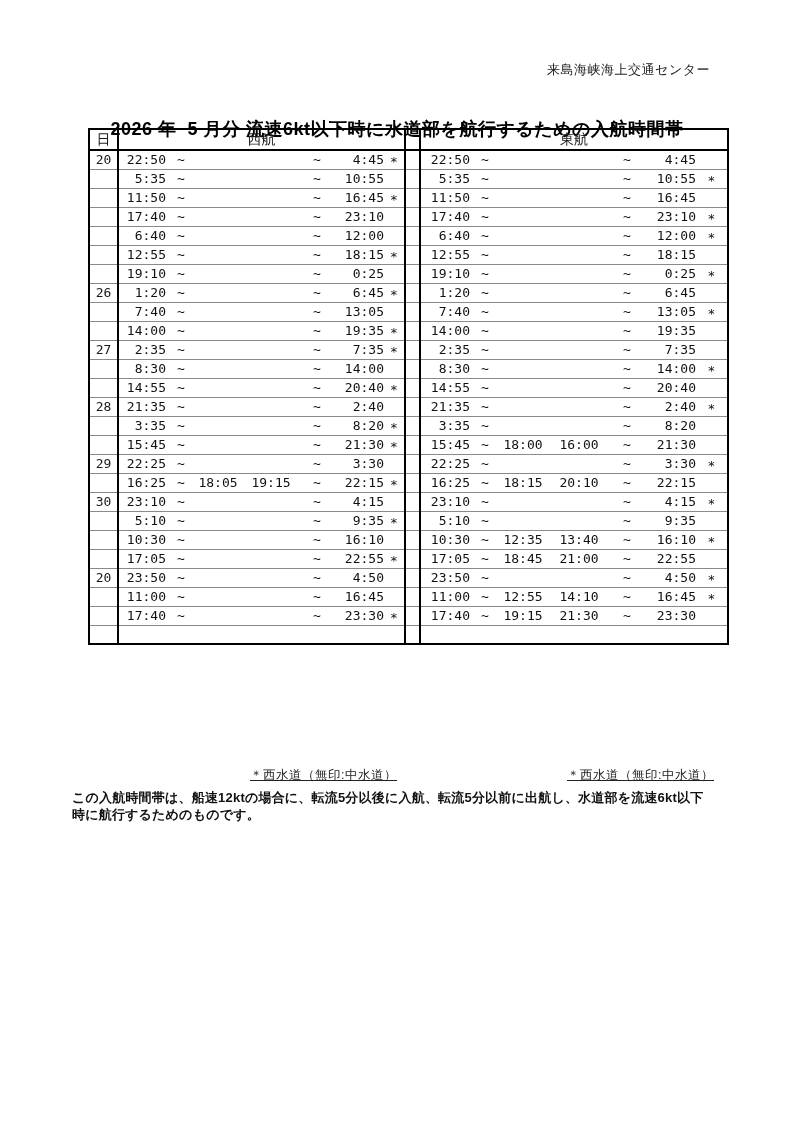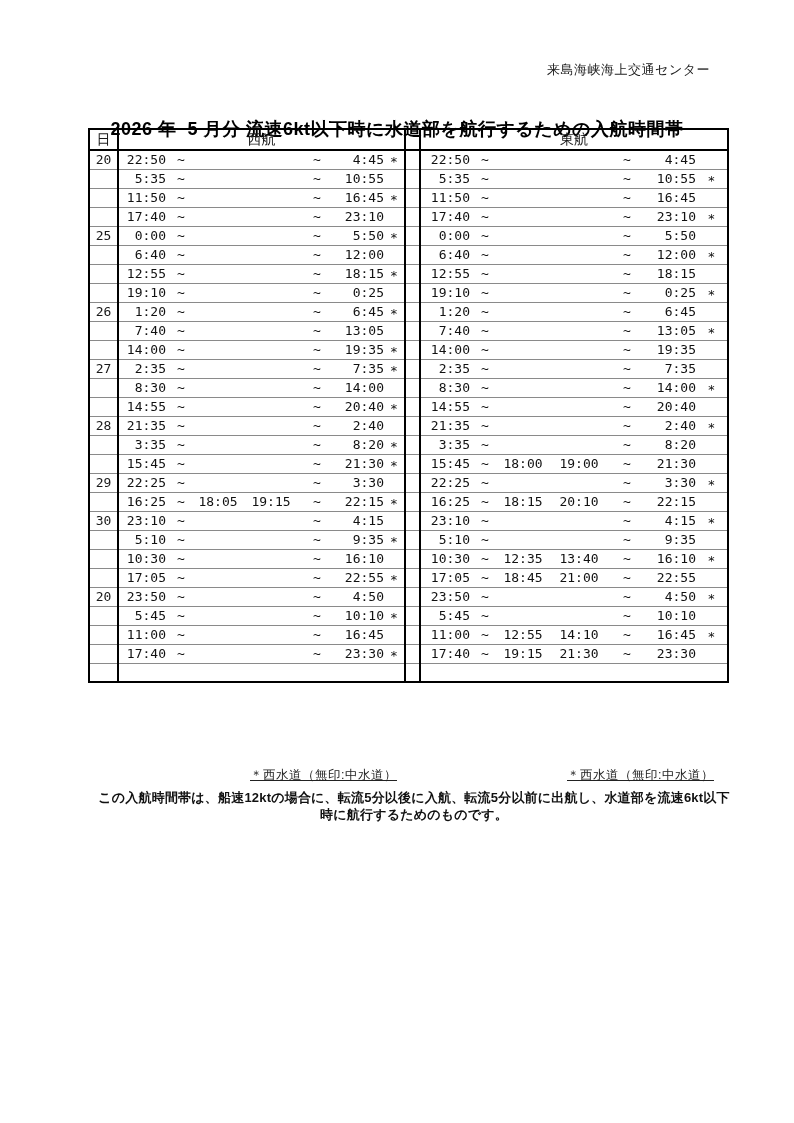"25" tr { html: <tr> <td>25</td> <td>0:00</td> <td>~</td> <td></td> <td></td> <td>~</td> <td>5:50</td> <td><span>*</span></td> <td></td> <td>0:00</td> <td>~</td> <td></td> <td></td> <td>~</td> <td>5:50</td> <td></td> </tr> -> none }
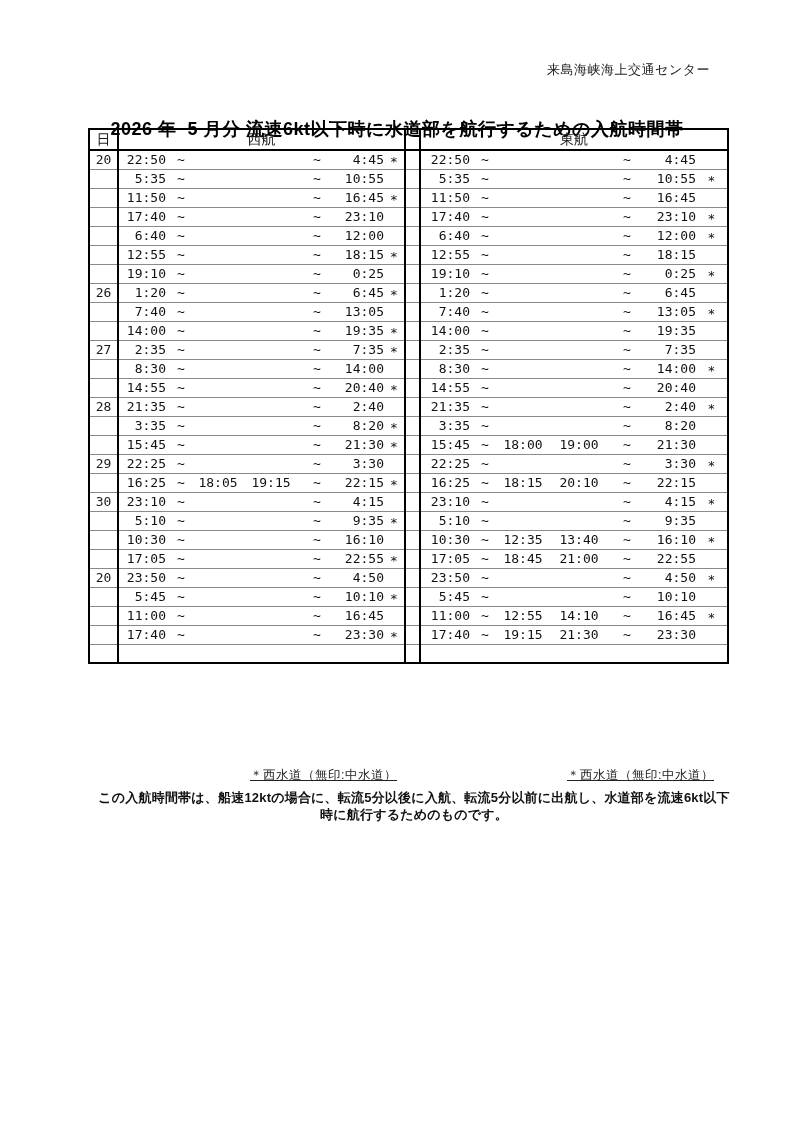"19:00" td.num { text: 19:00 -> 16:00 }
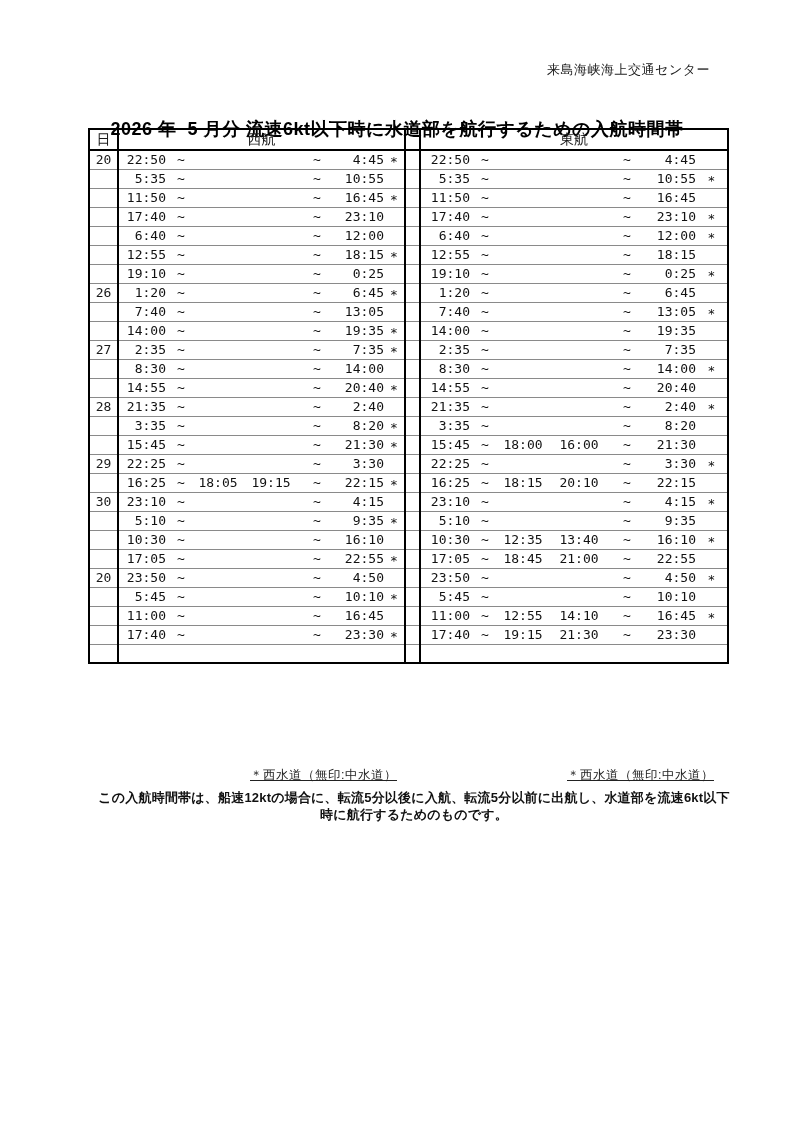"5:45" tr { html: <tr> <td></td> <td>5:45</td> <td>~</td> <td></td> <td></td> <td>~</td> <td>10:10</td> <td><span>*</span></td> <td></td> <td>5:45</td> <td>~</td> <td></td> <td></td> <td>~</td> <td>10:10</td> <td></td> </tr> -> none }
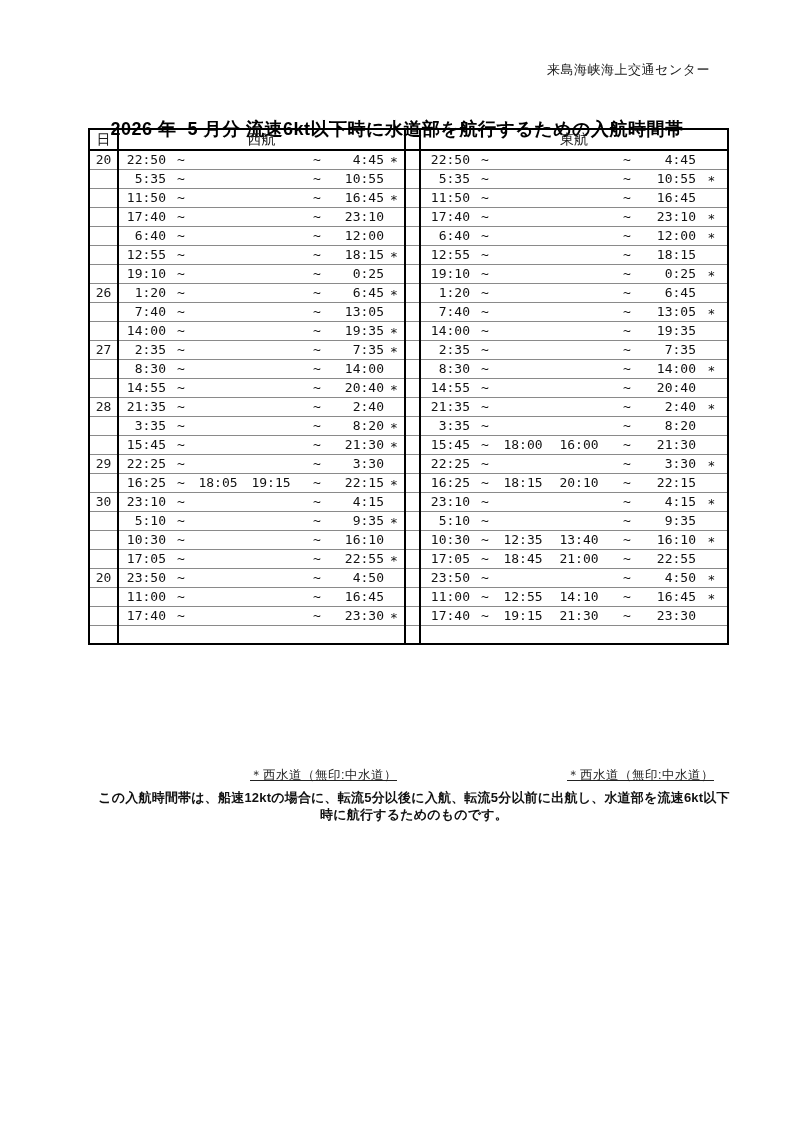"この入航時間帯は、船速12ktの場合に、転流5分以後に入航、転流5分以前に出航し" .note-text { left: 93px -> 72px; text-align: center -> none }
